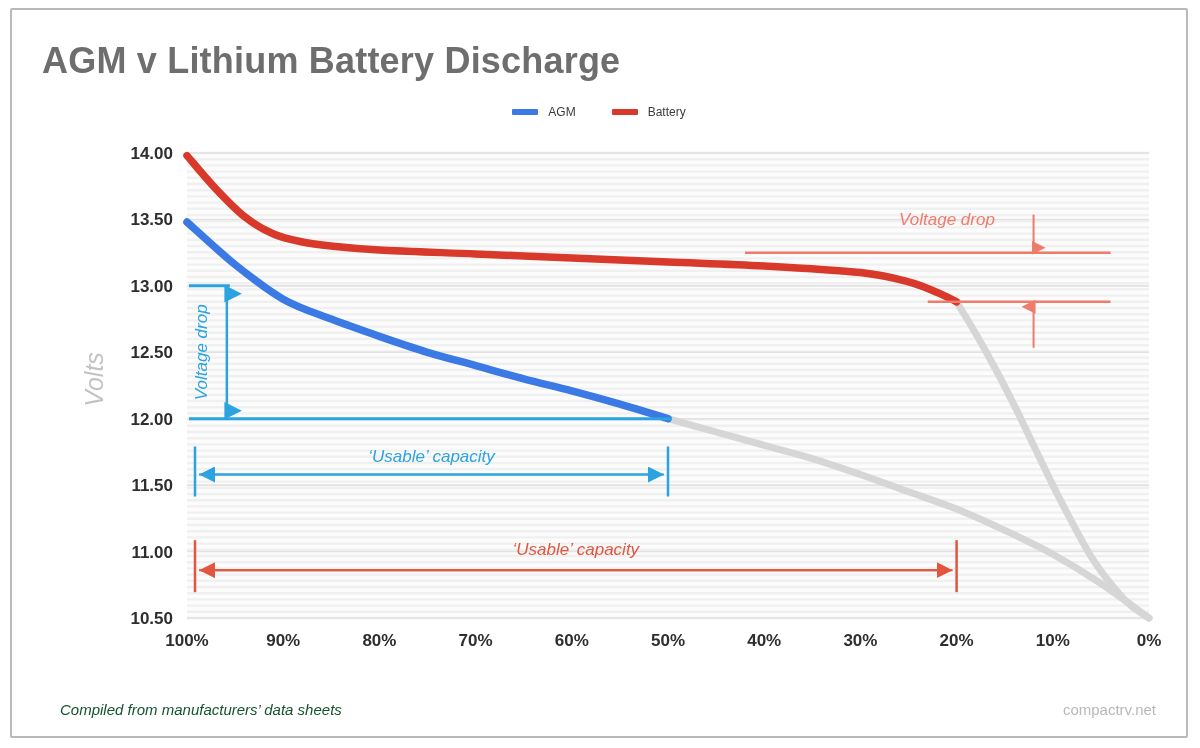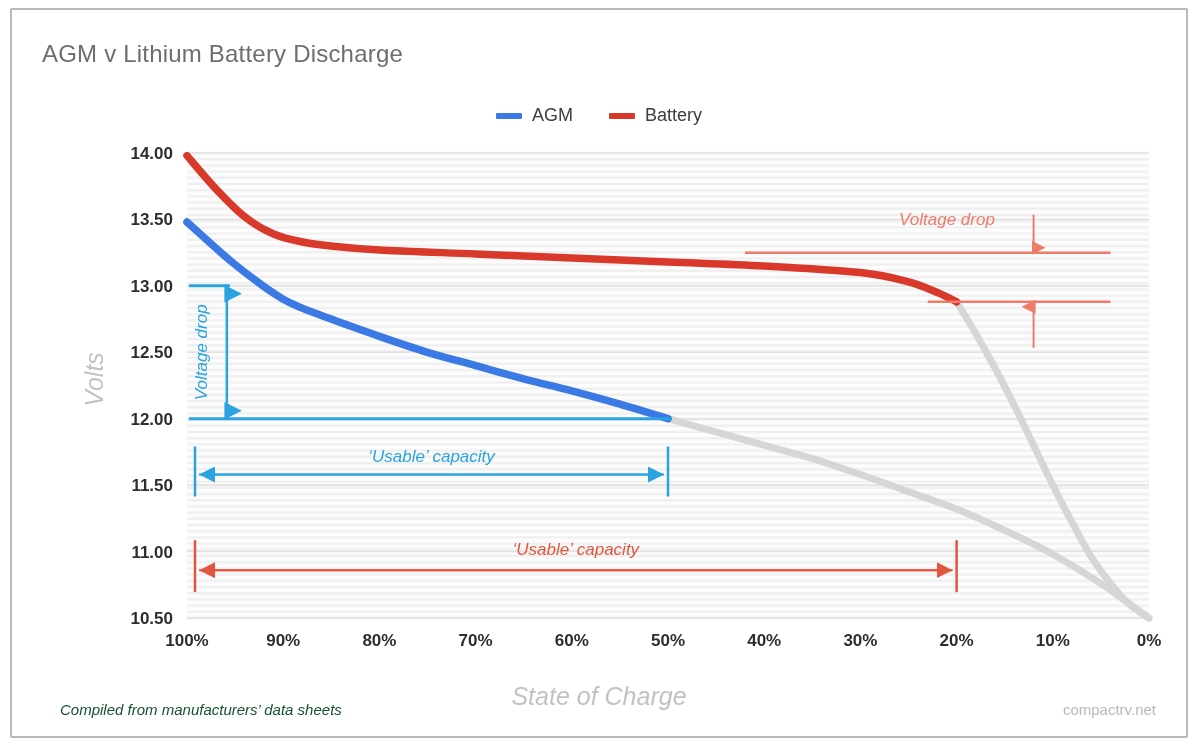"AGM v Lithium Battery Discharge" #chart-title { font-size: 24px -> 36px; font-weight: none -> bold }
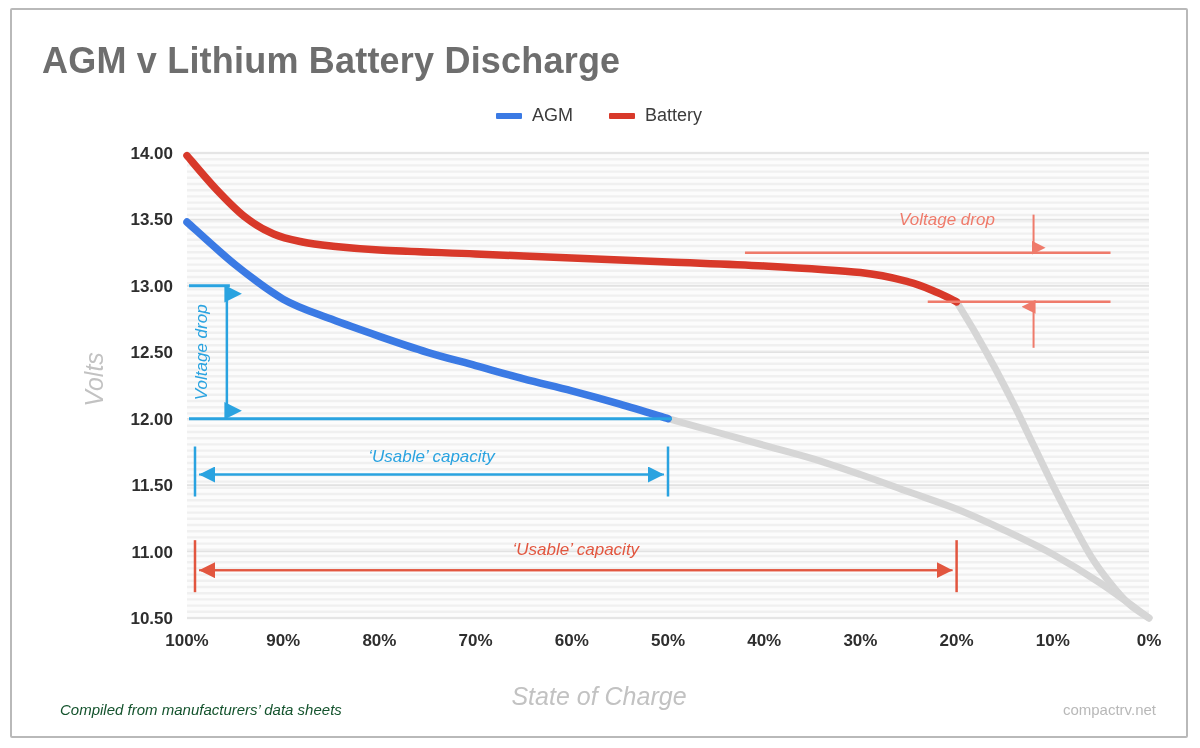"AGM" .legend-label { font-size: 18px -> 12px }
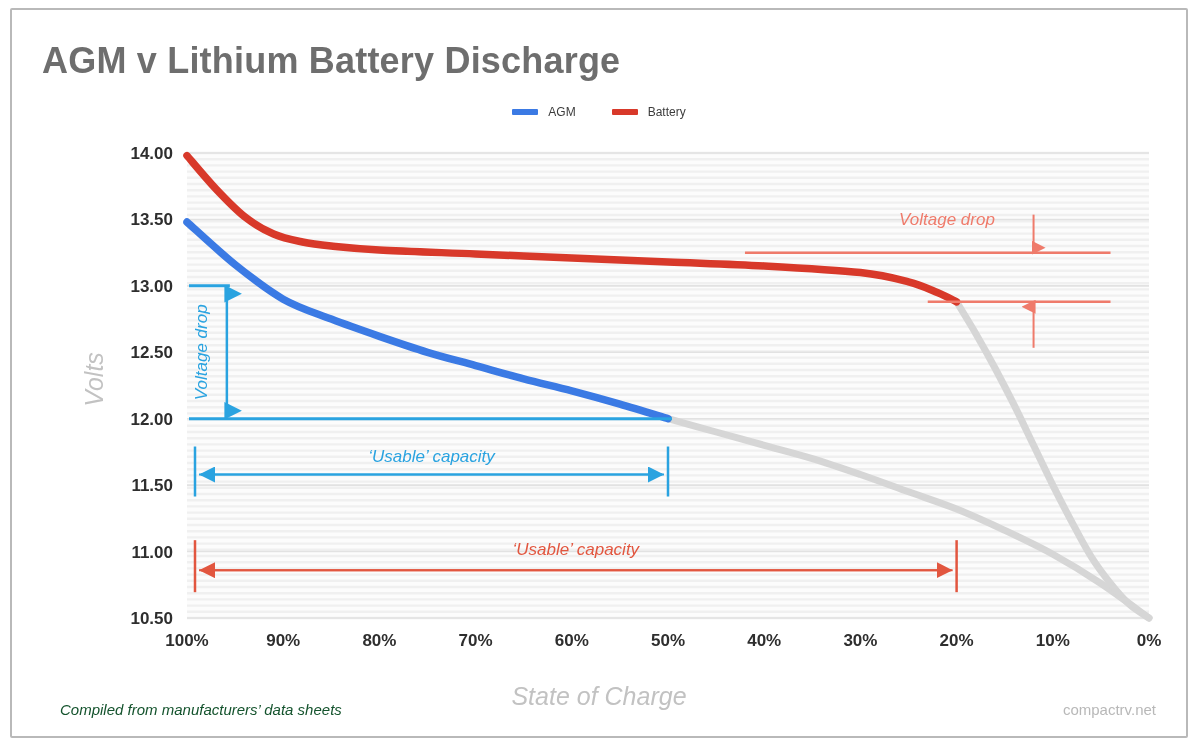"State of Charge" div { html: <div>State of Charge</div> -> none }
